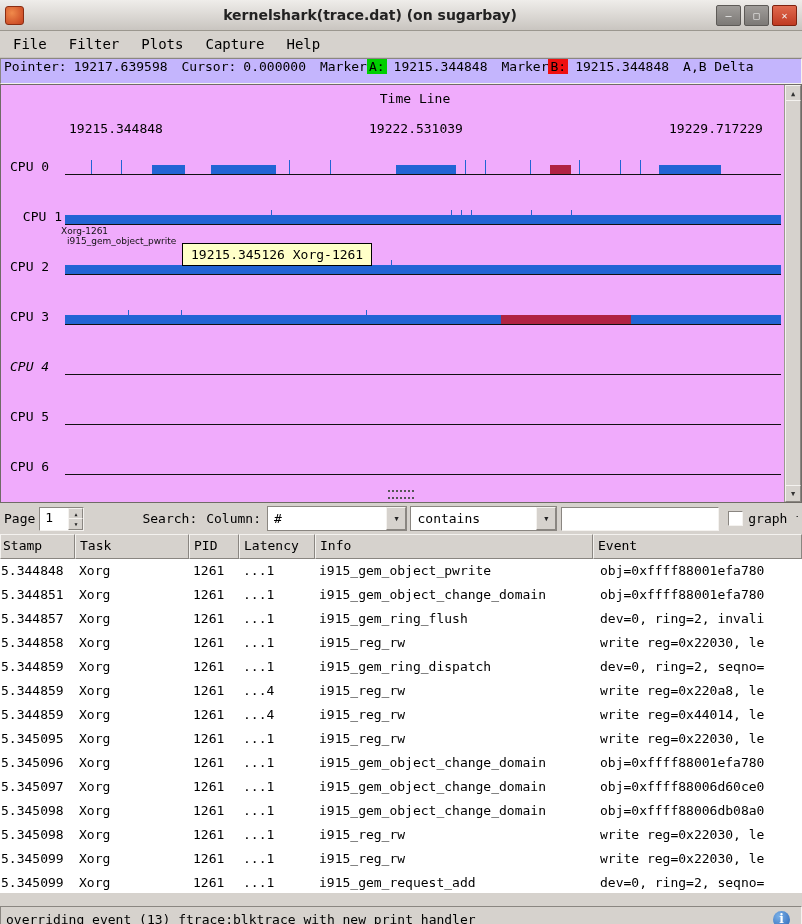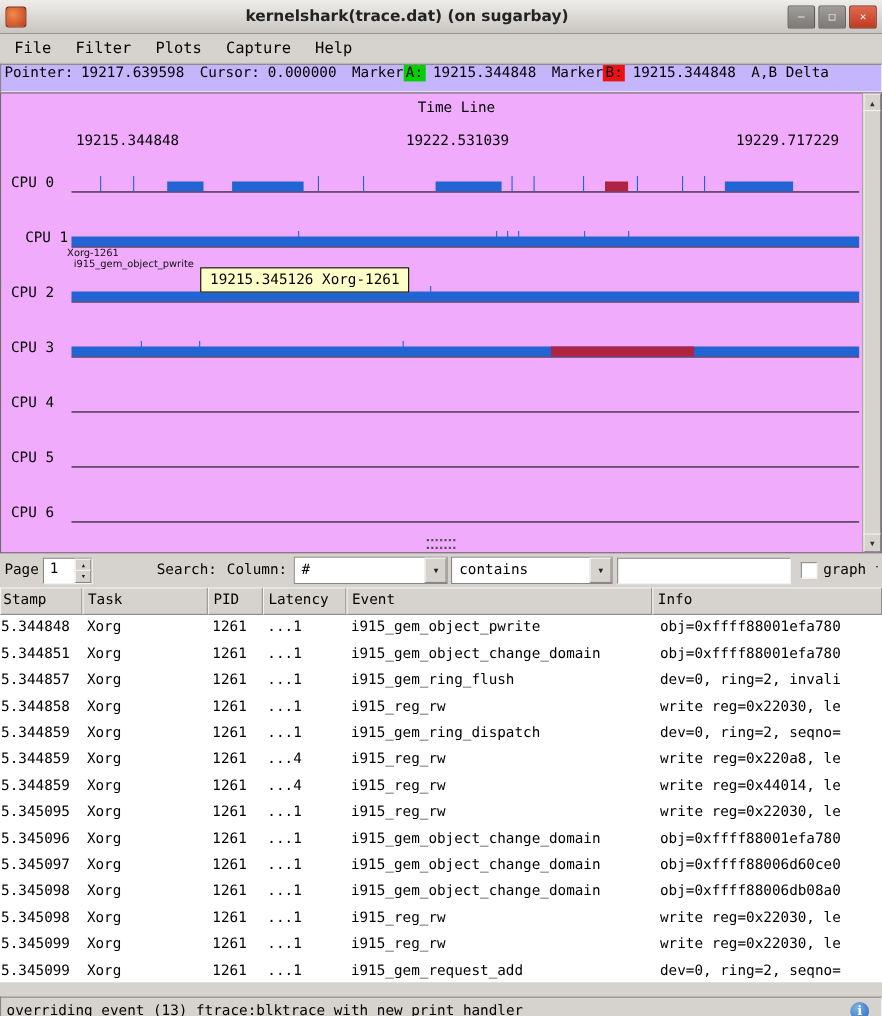"CPU 4" div.cpu-label { font-style: none -> italic }
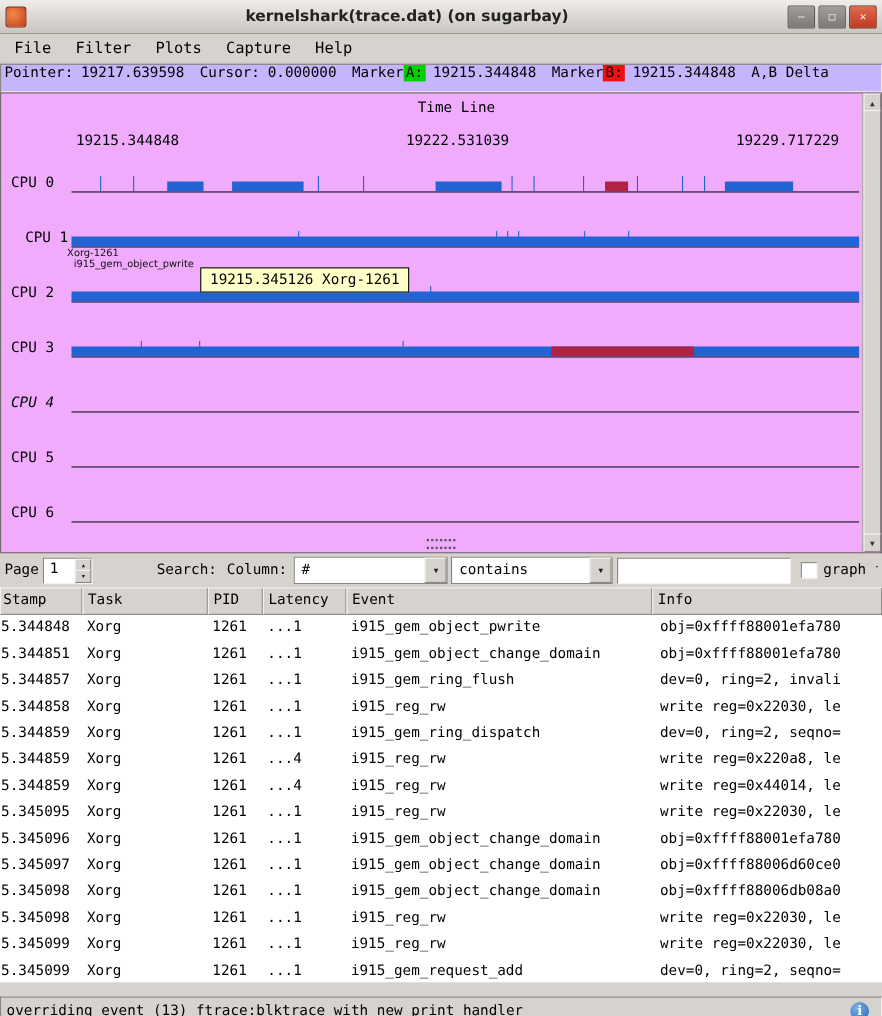"Event" div.hcell { order: before "Info" -> after "Info" }
